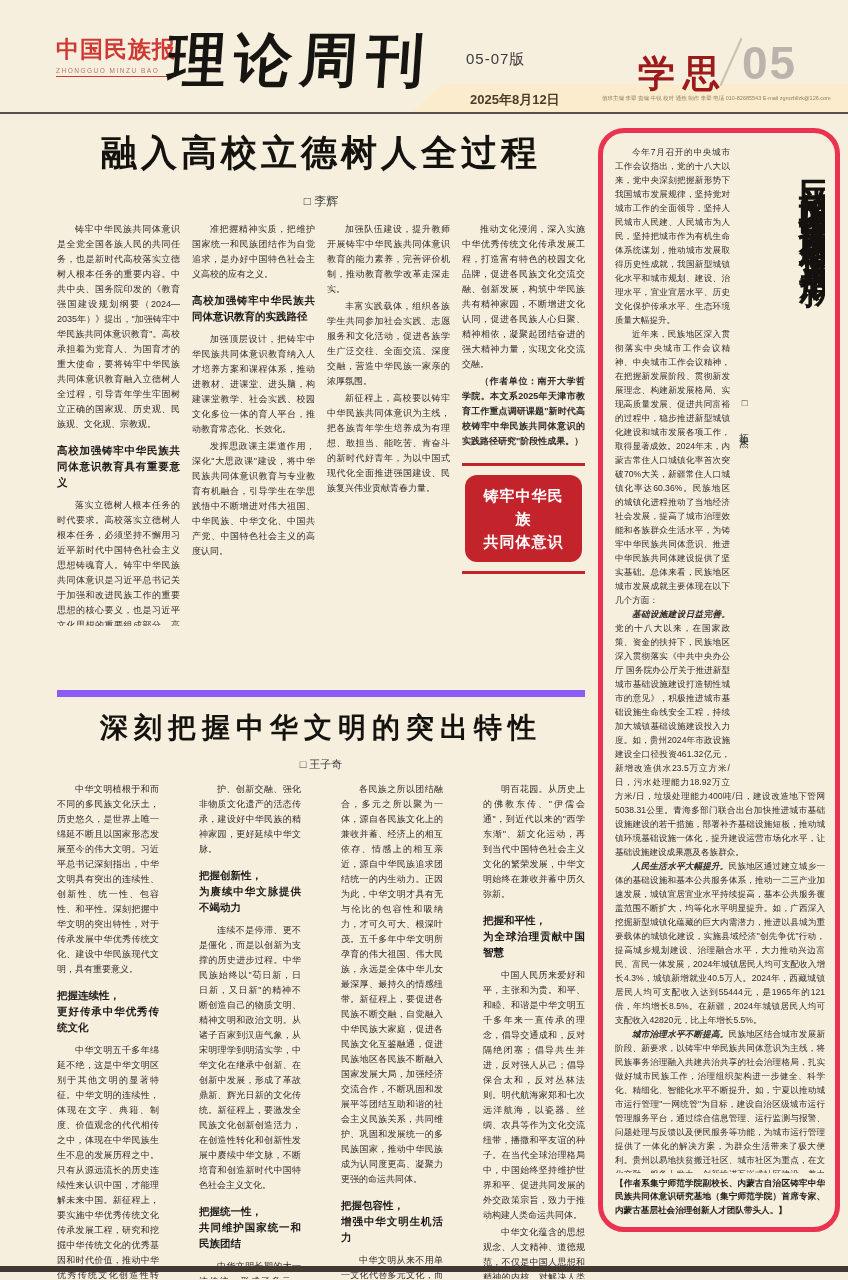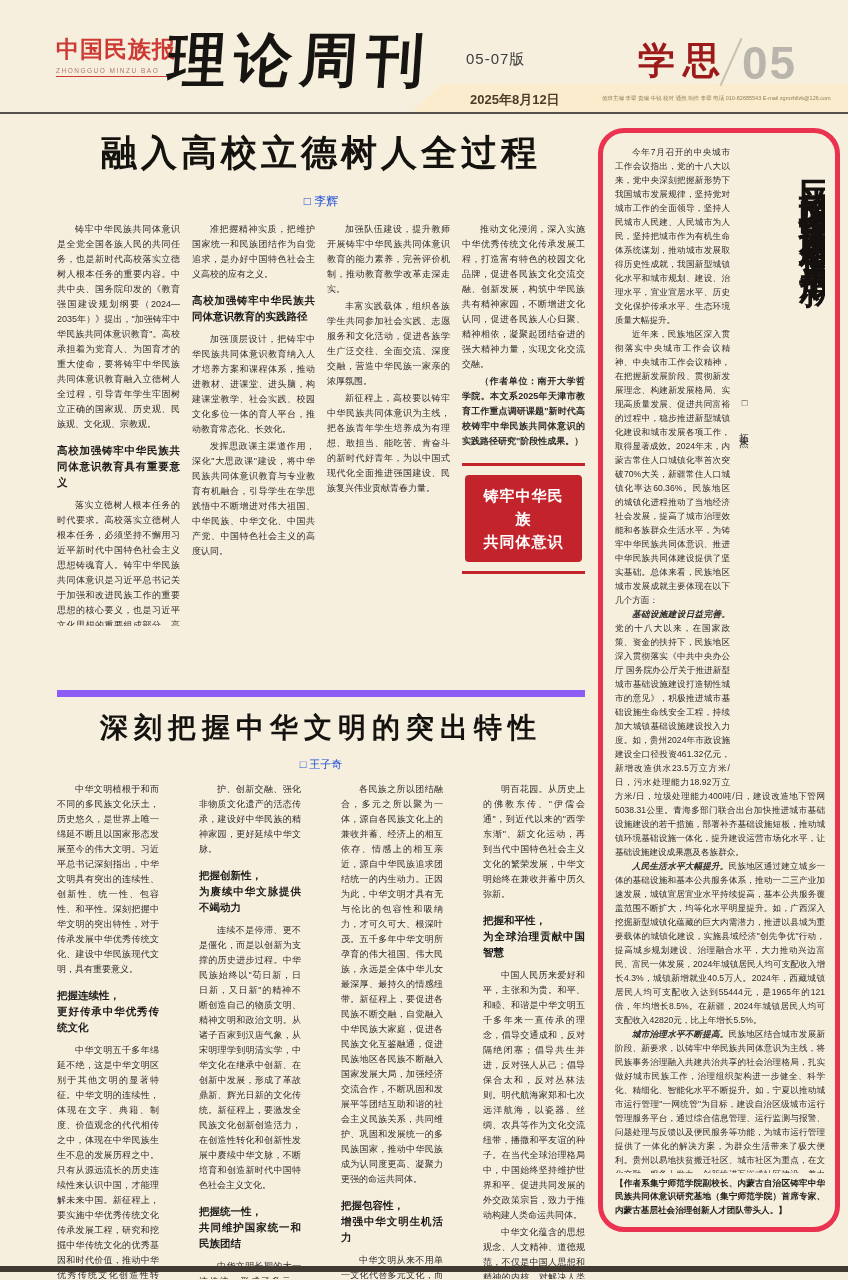"学思" .section-name { margin-top: none -> 13px }
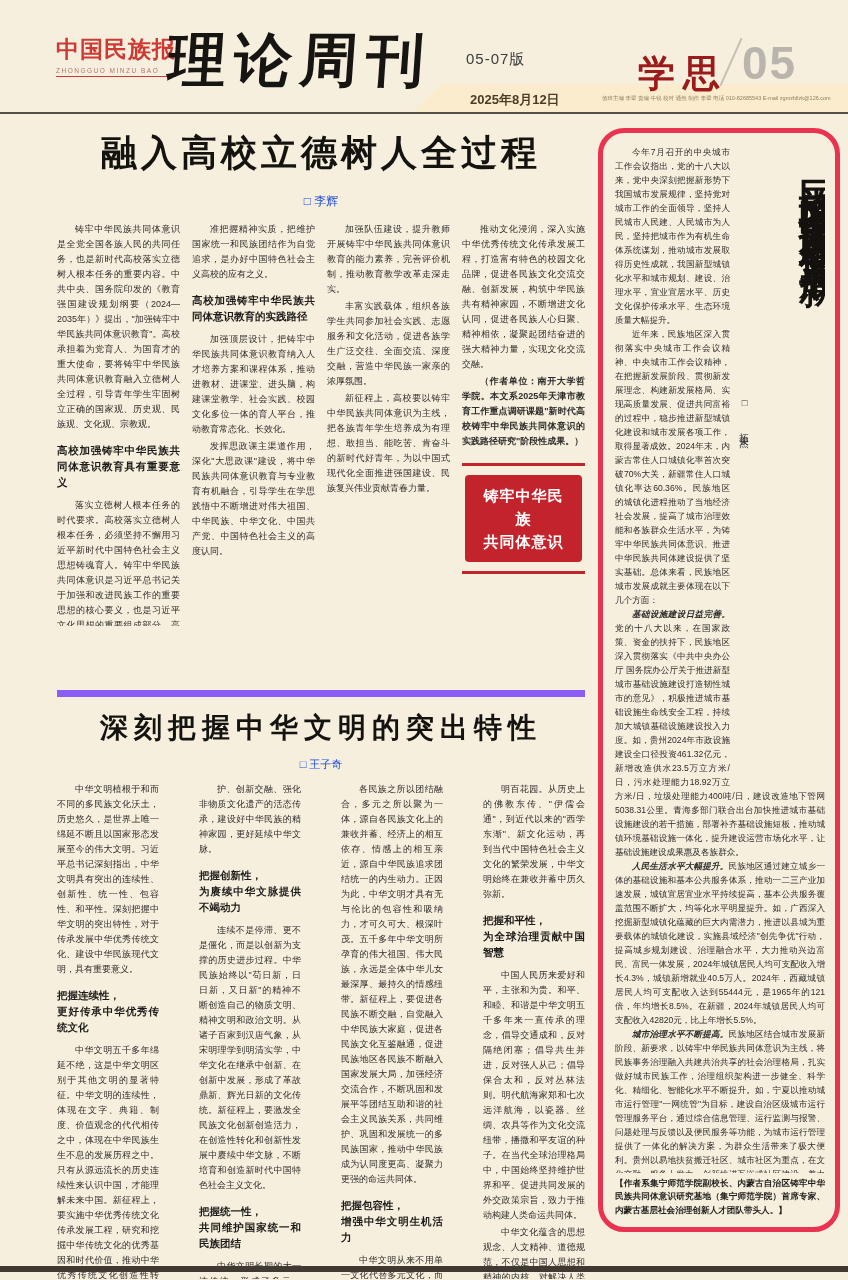"□ 李辉" .byline { color: #1d4ed8 -> #404040 }
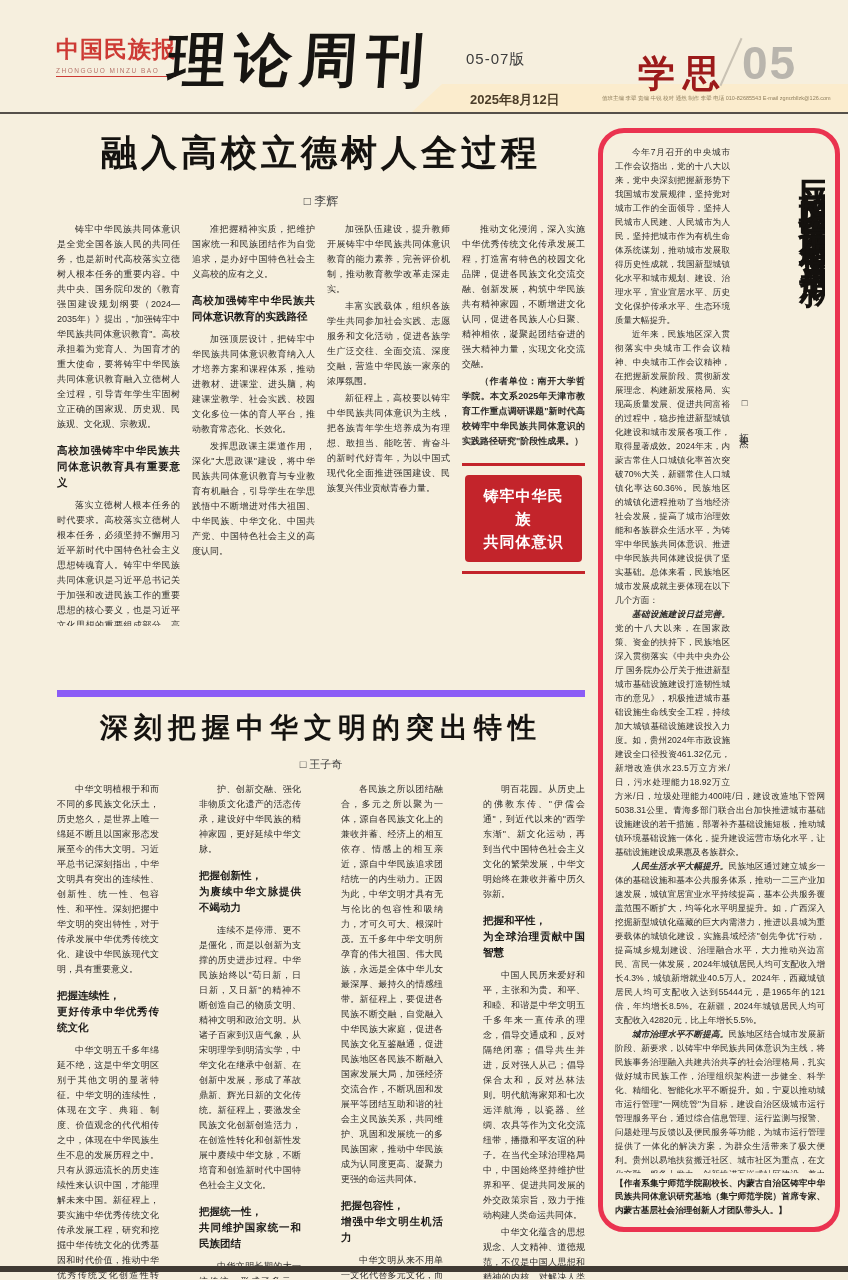"铸牢中华民族" .slogan { border-radius: 4px -> 12px }
